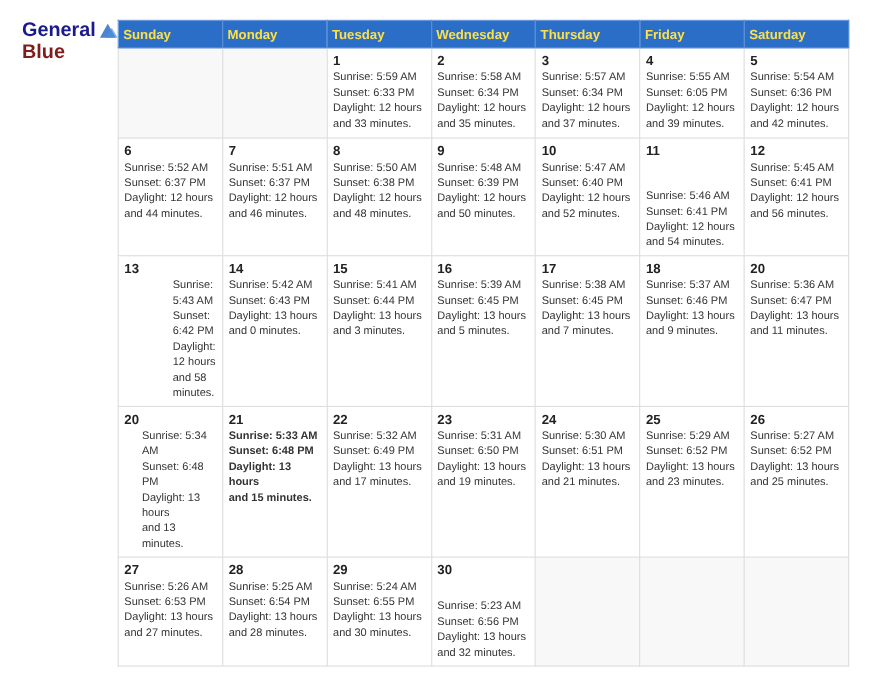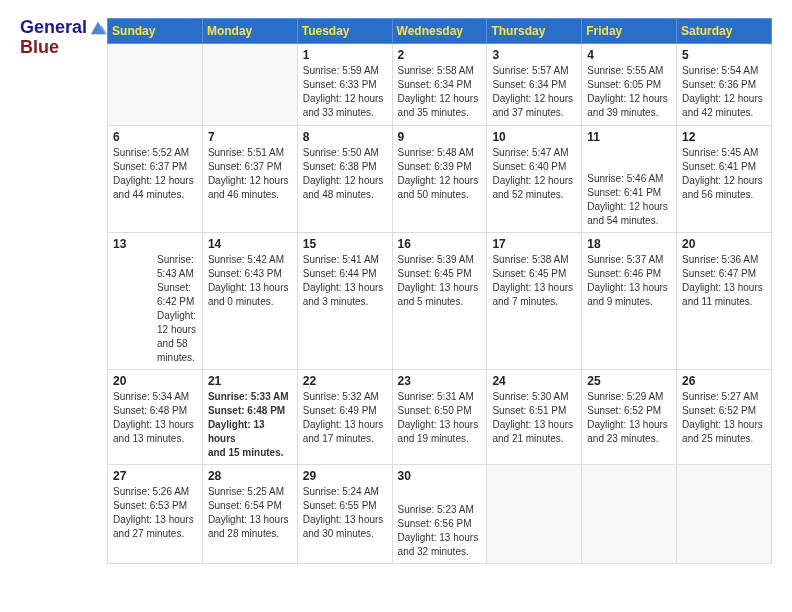"Sunrise: 5:34 AM" div.day-info { margin-left: none -> 16px }
